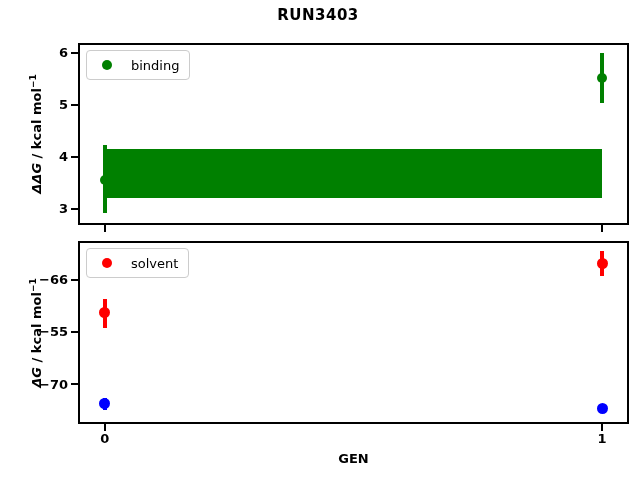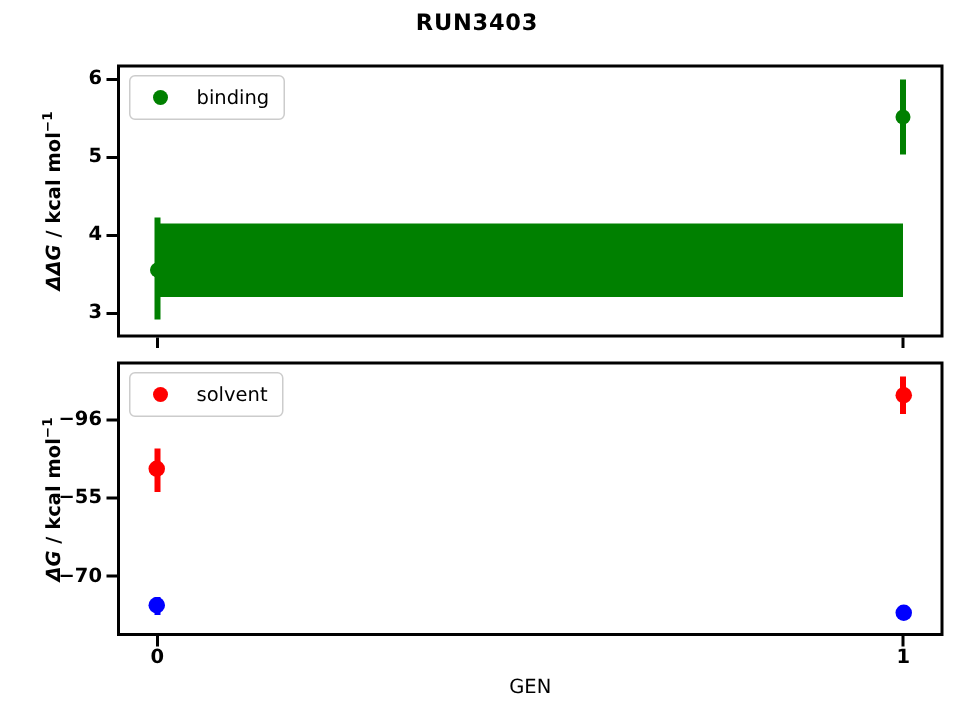"−96" div.ytick-label { text: 96 -> 66 }
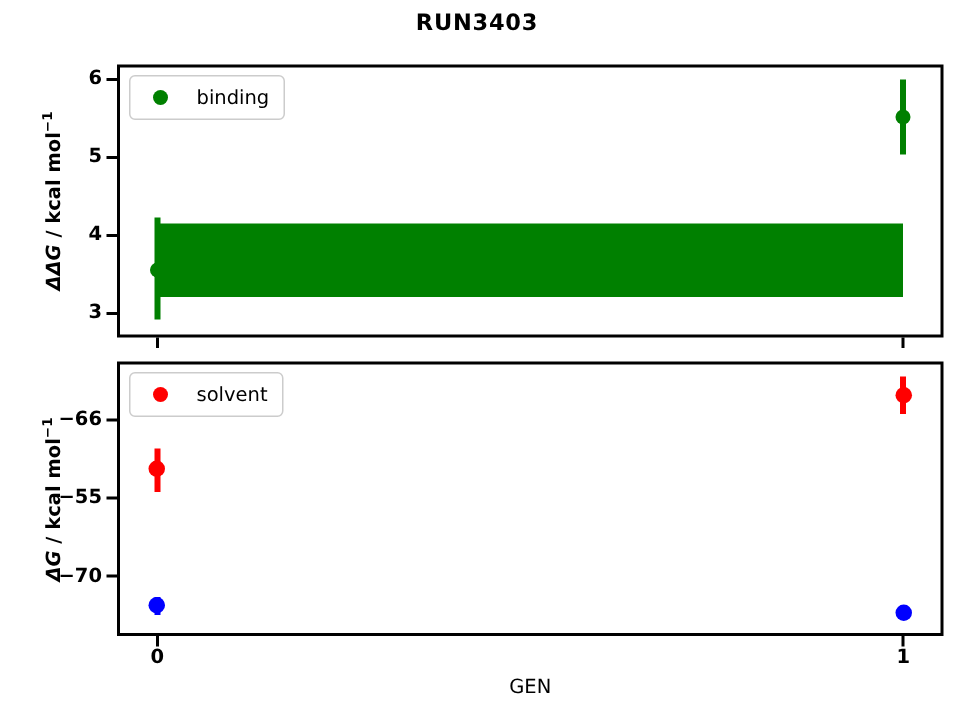"GEN" .xlabel { font-weight: normal -> bold }
